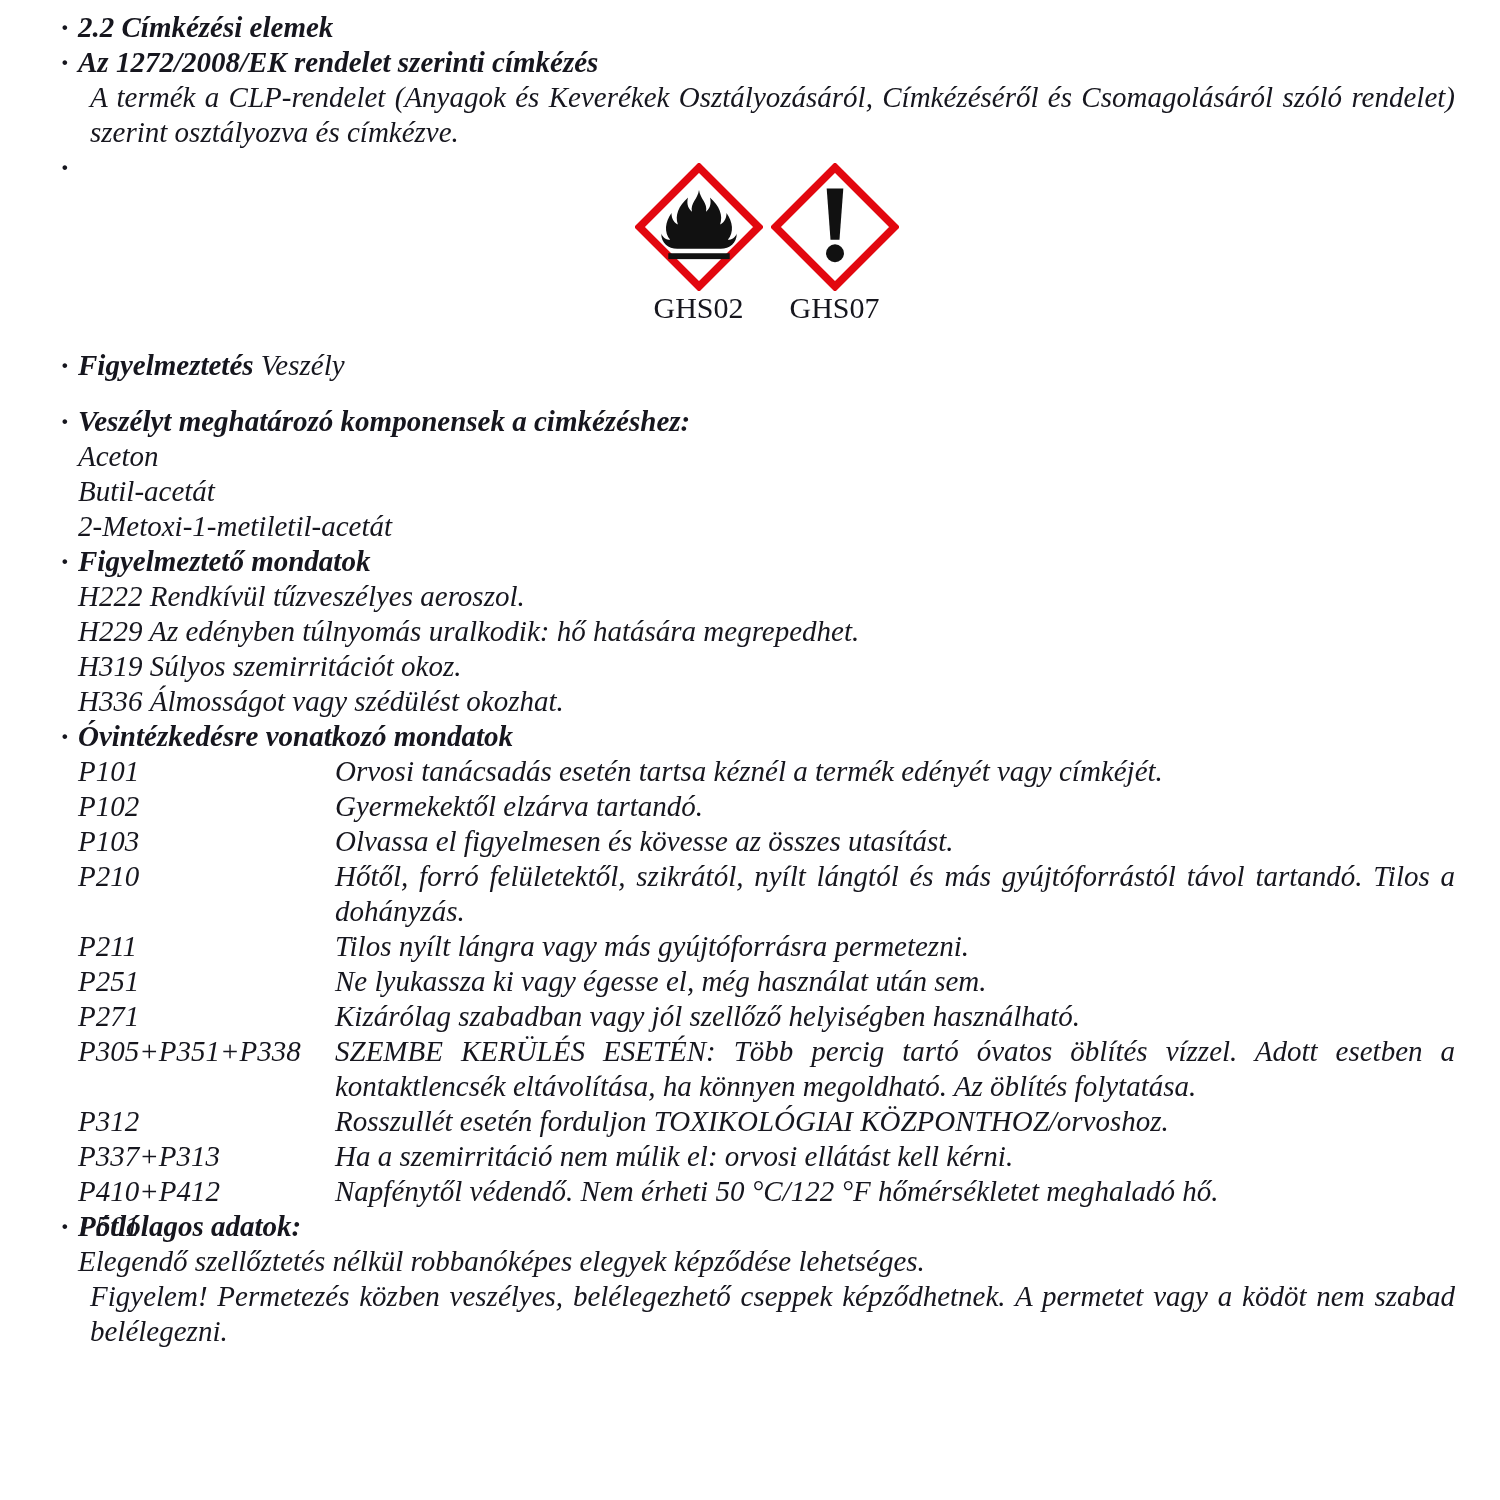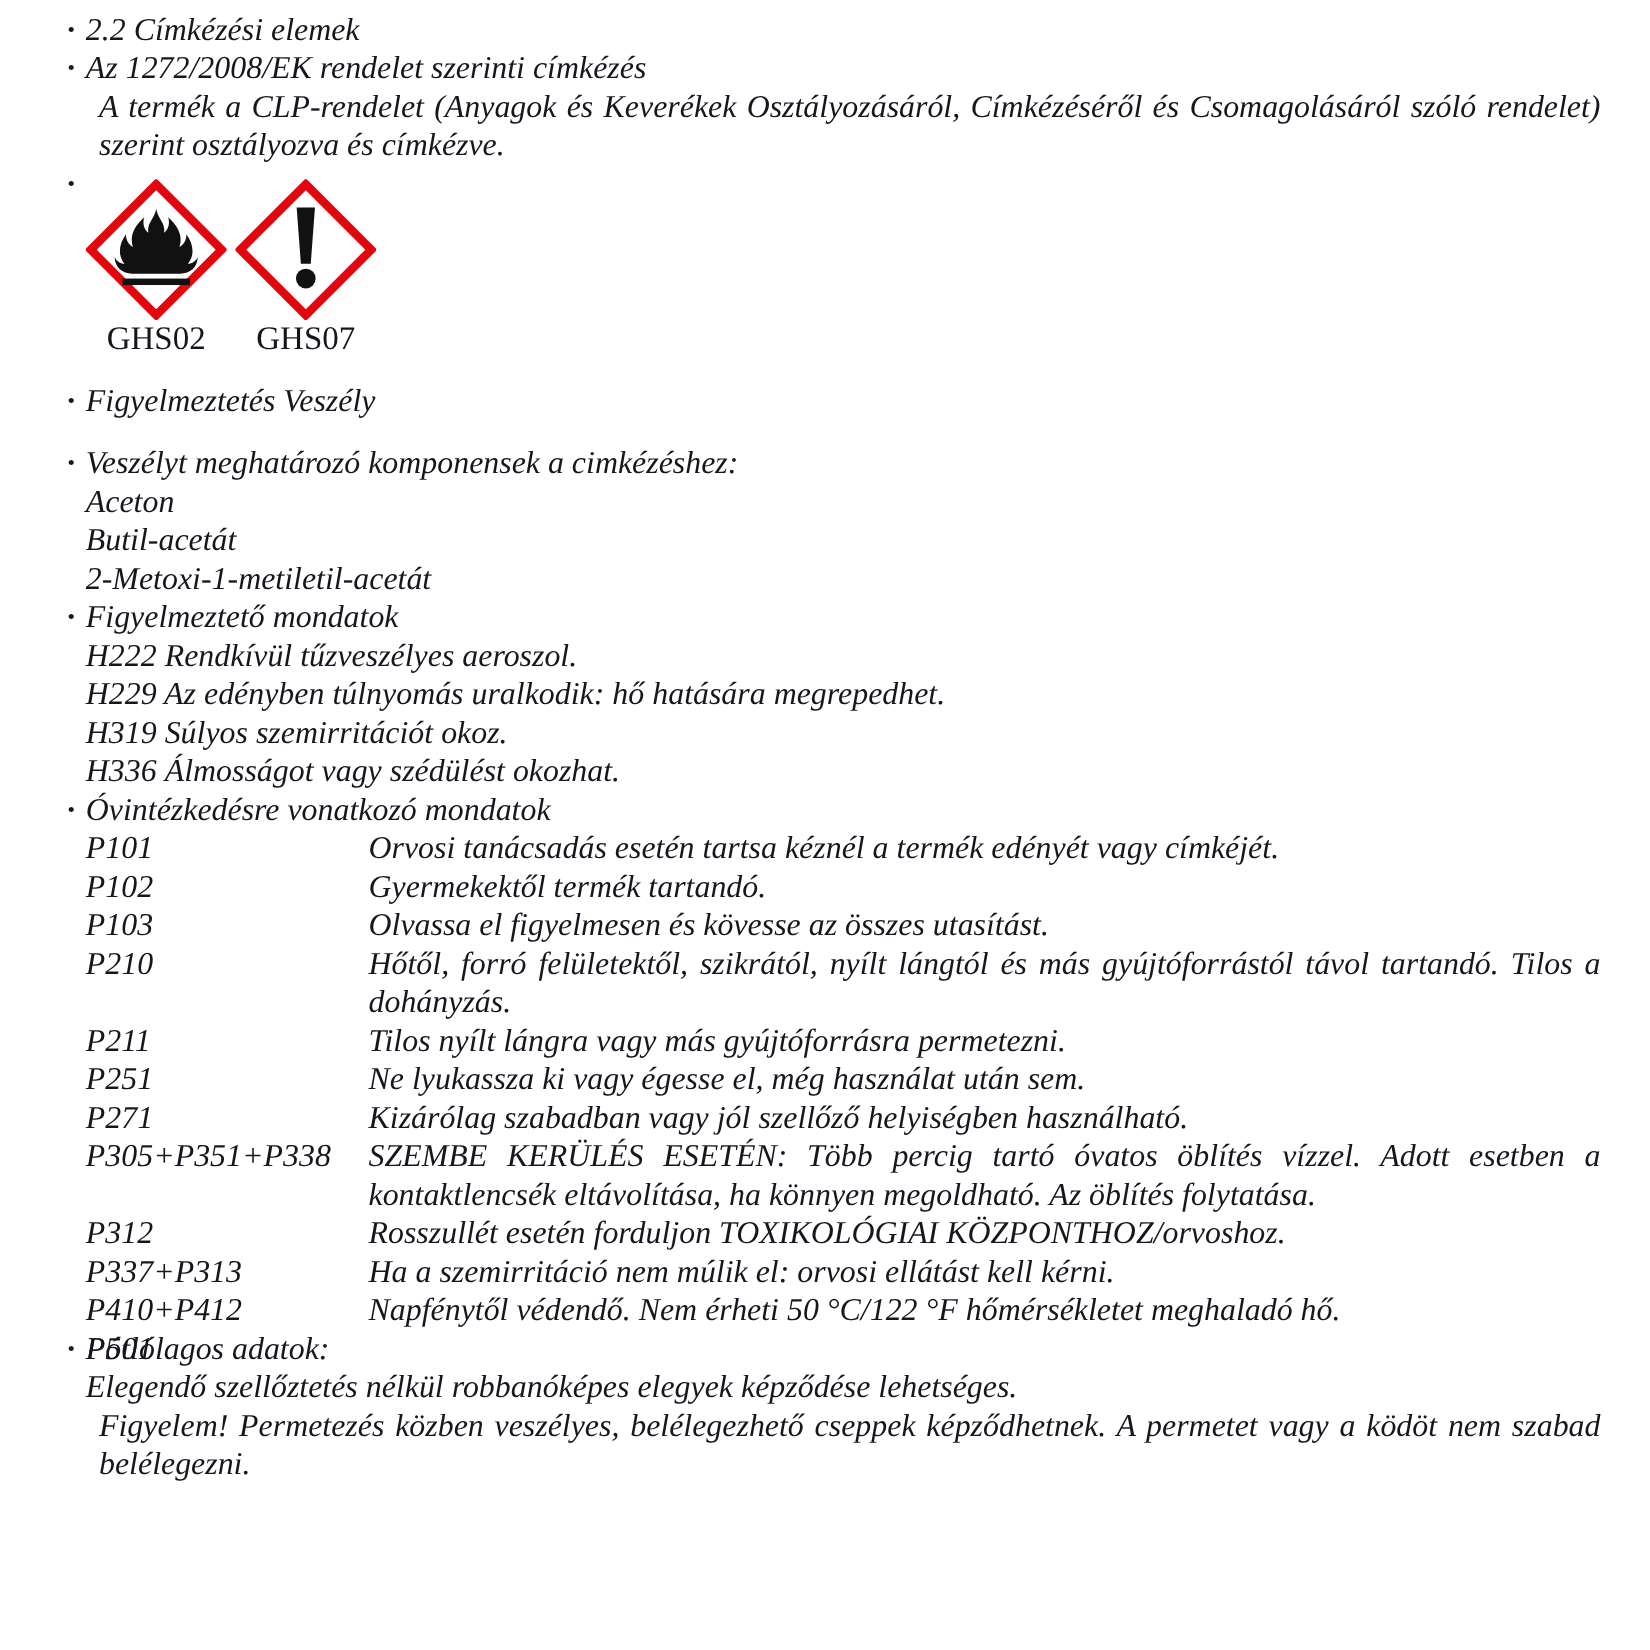"2.2 Címkézési elemek" .b { font-weight: normal -> bold }
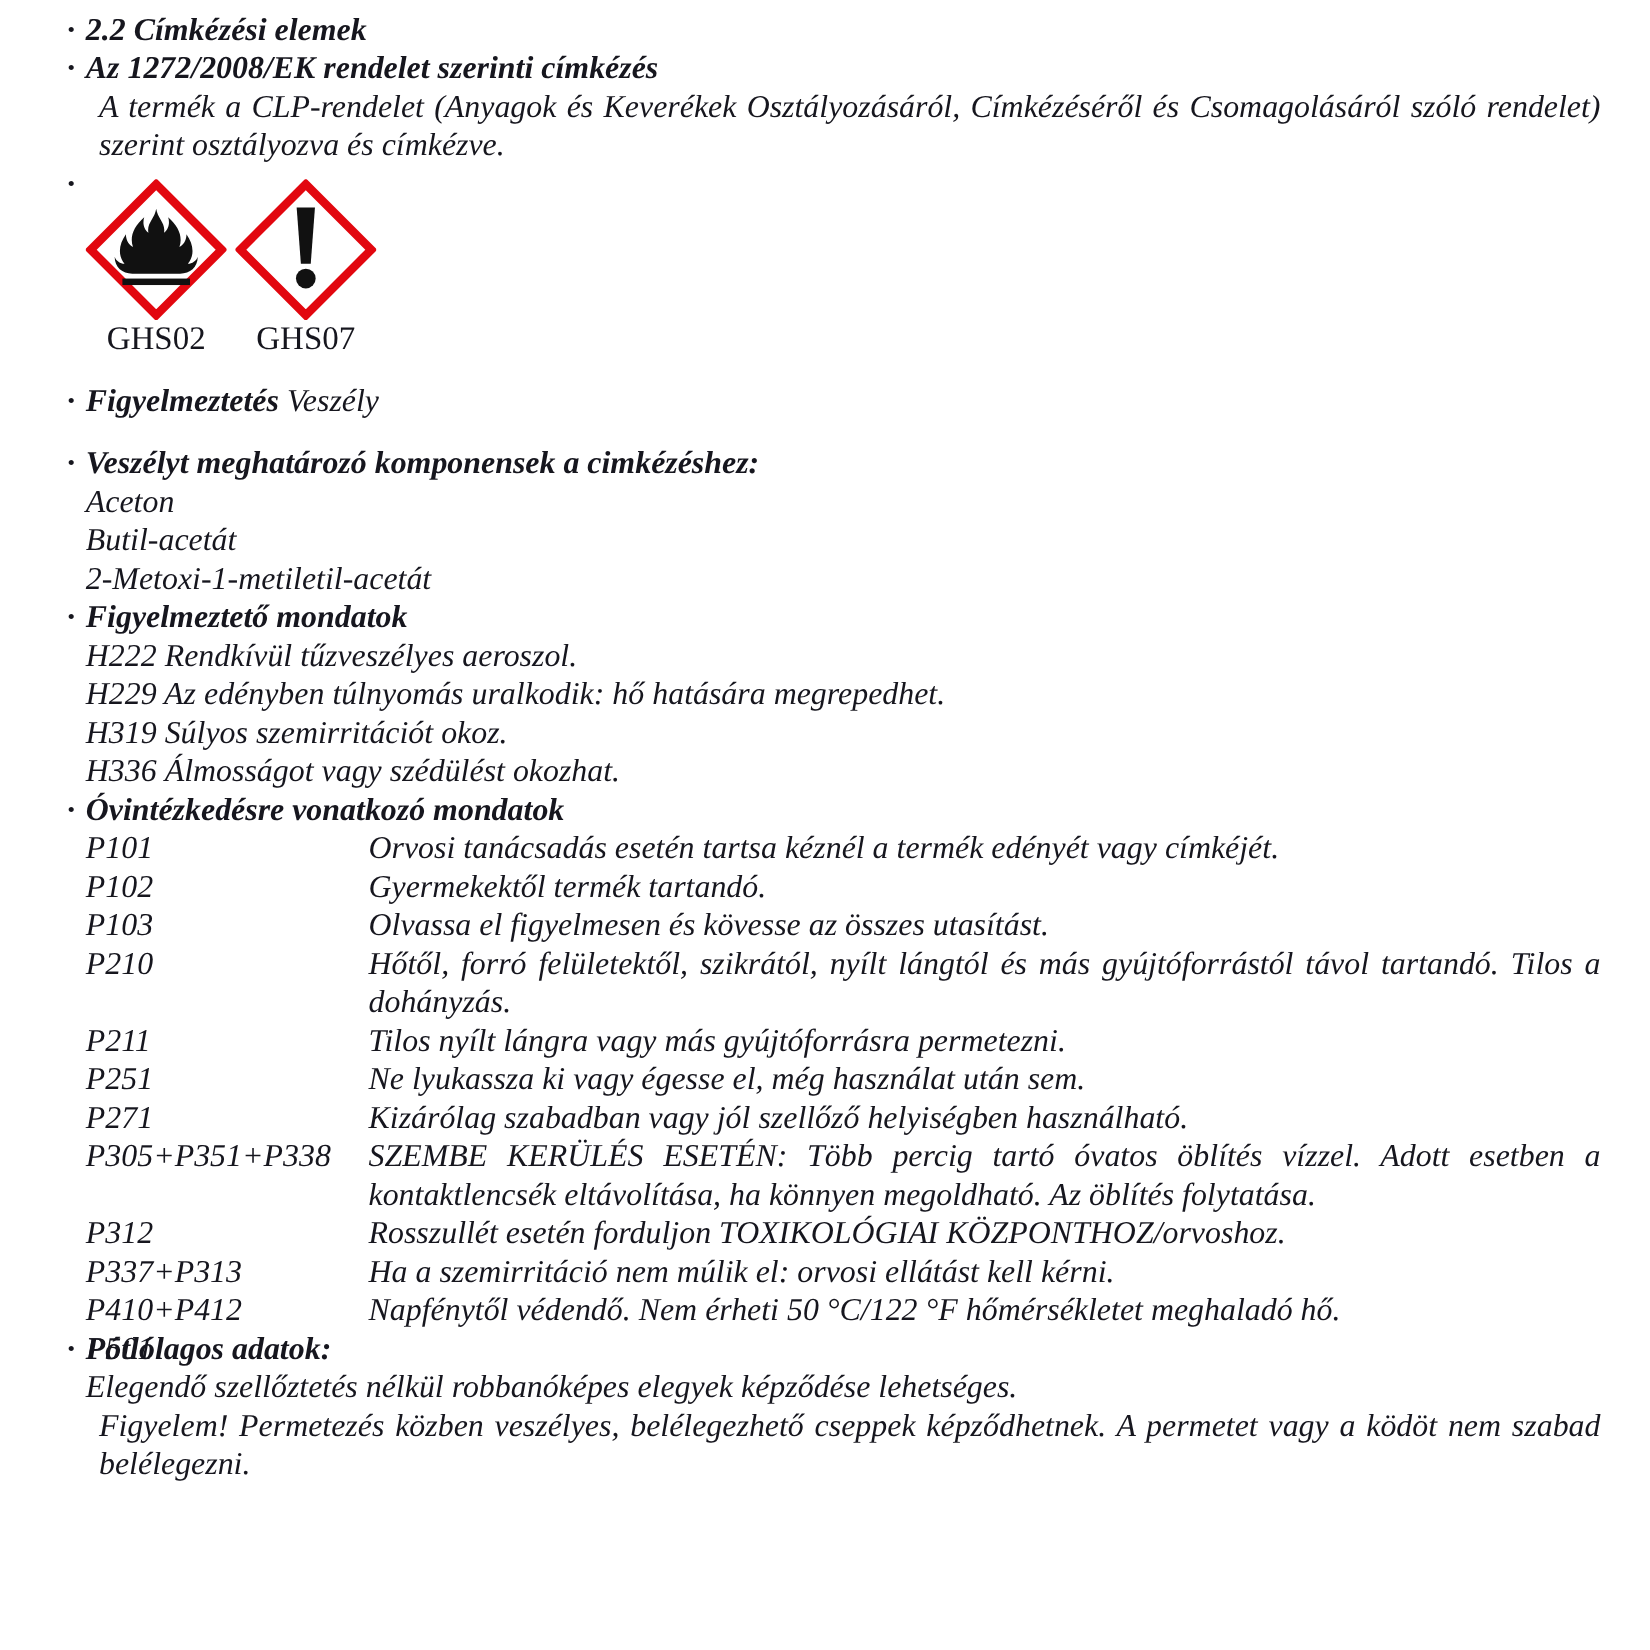"GHS02" .pictos { justify-content: none -> center }
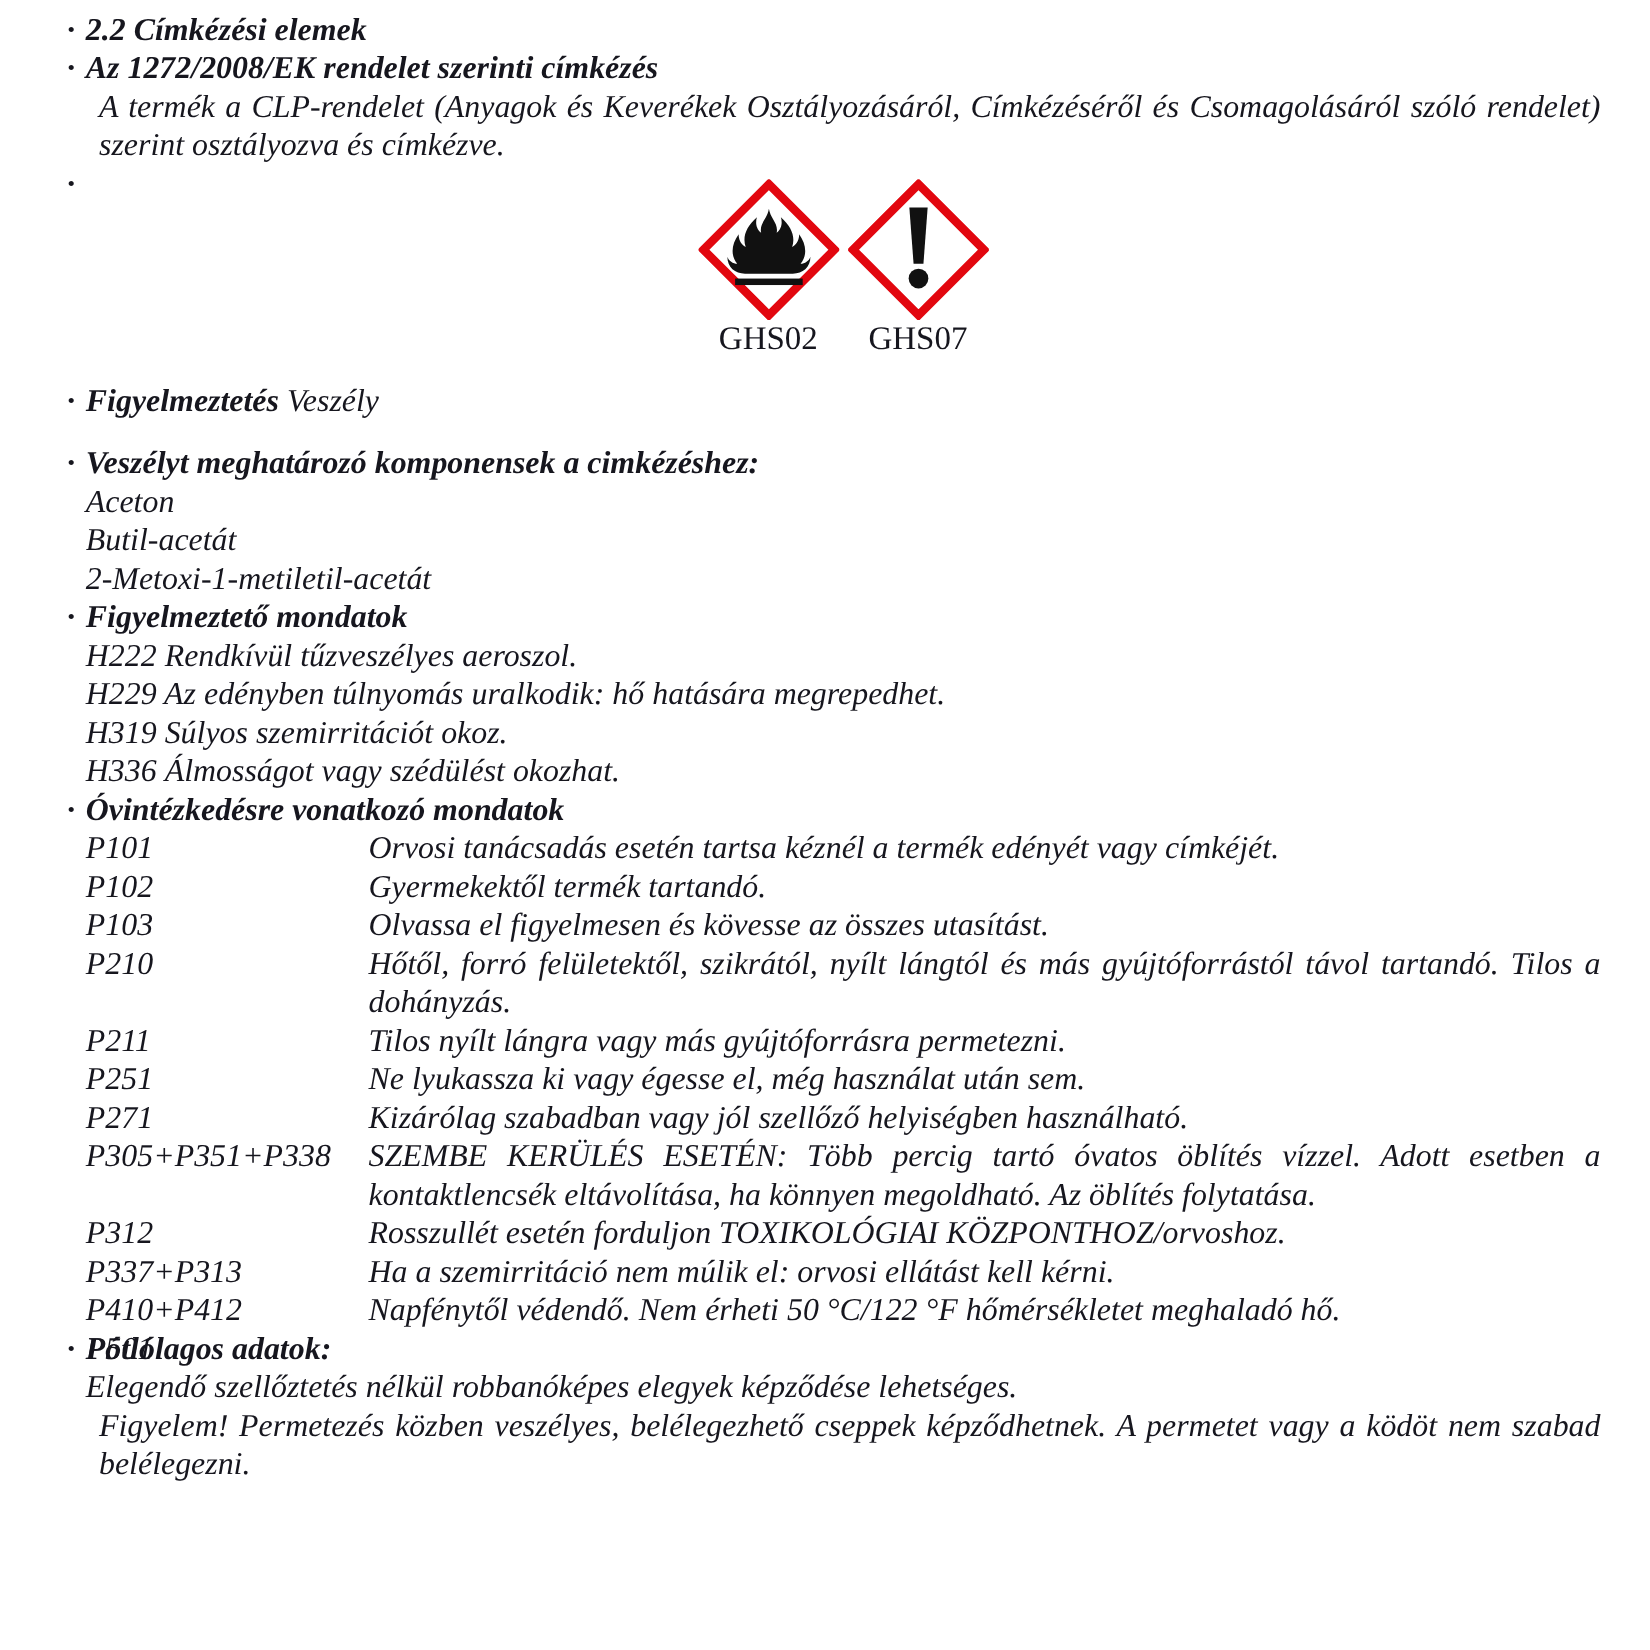"Gyermekektől termék tartandó." span { text: termék -> elzárva }
